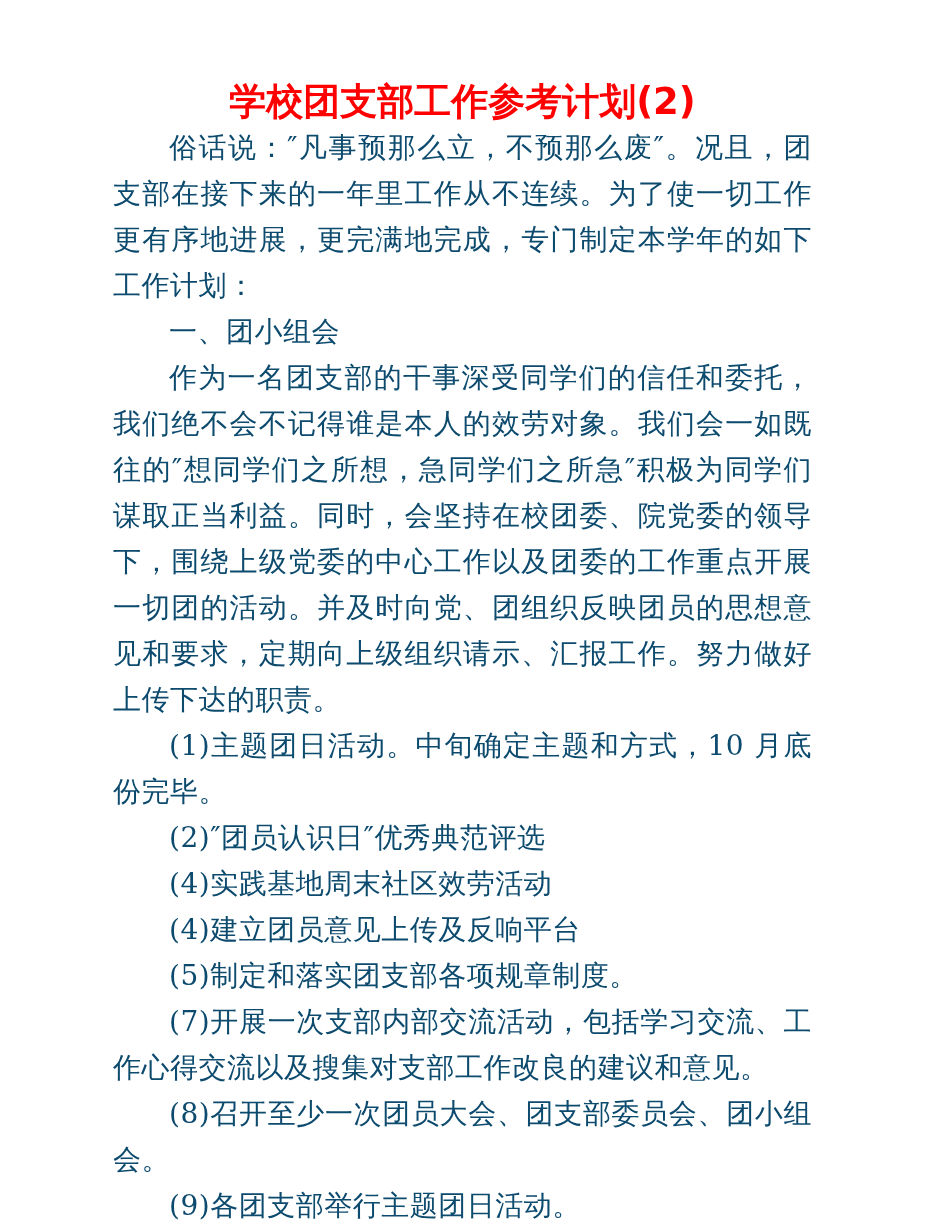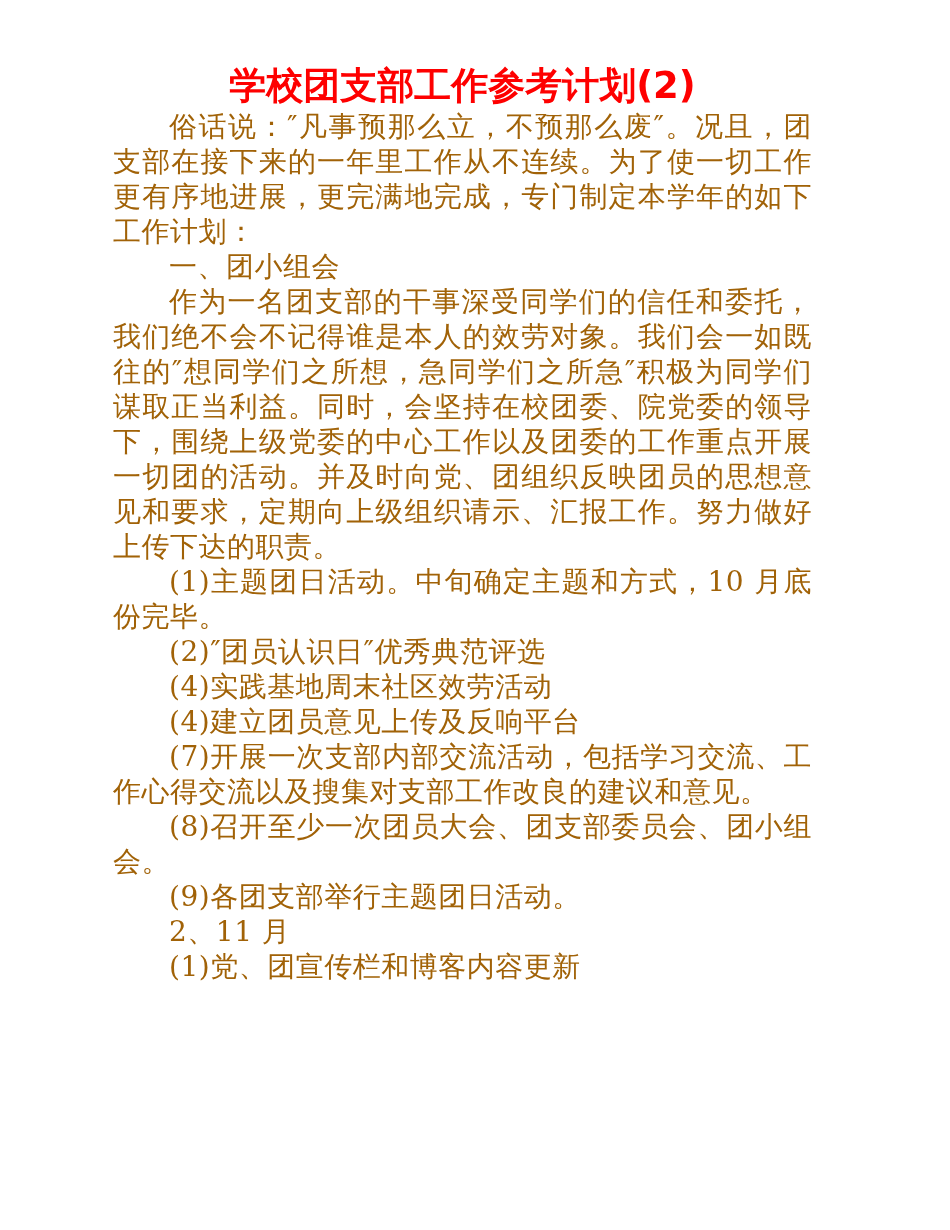"学校团支部工作参考计划(2)" .page { padding: 62px 138px 0 113px -> 78px 138px 0 113px }
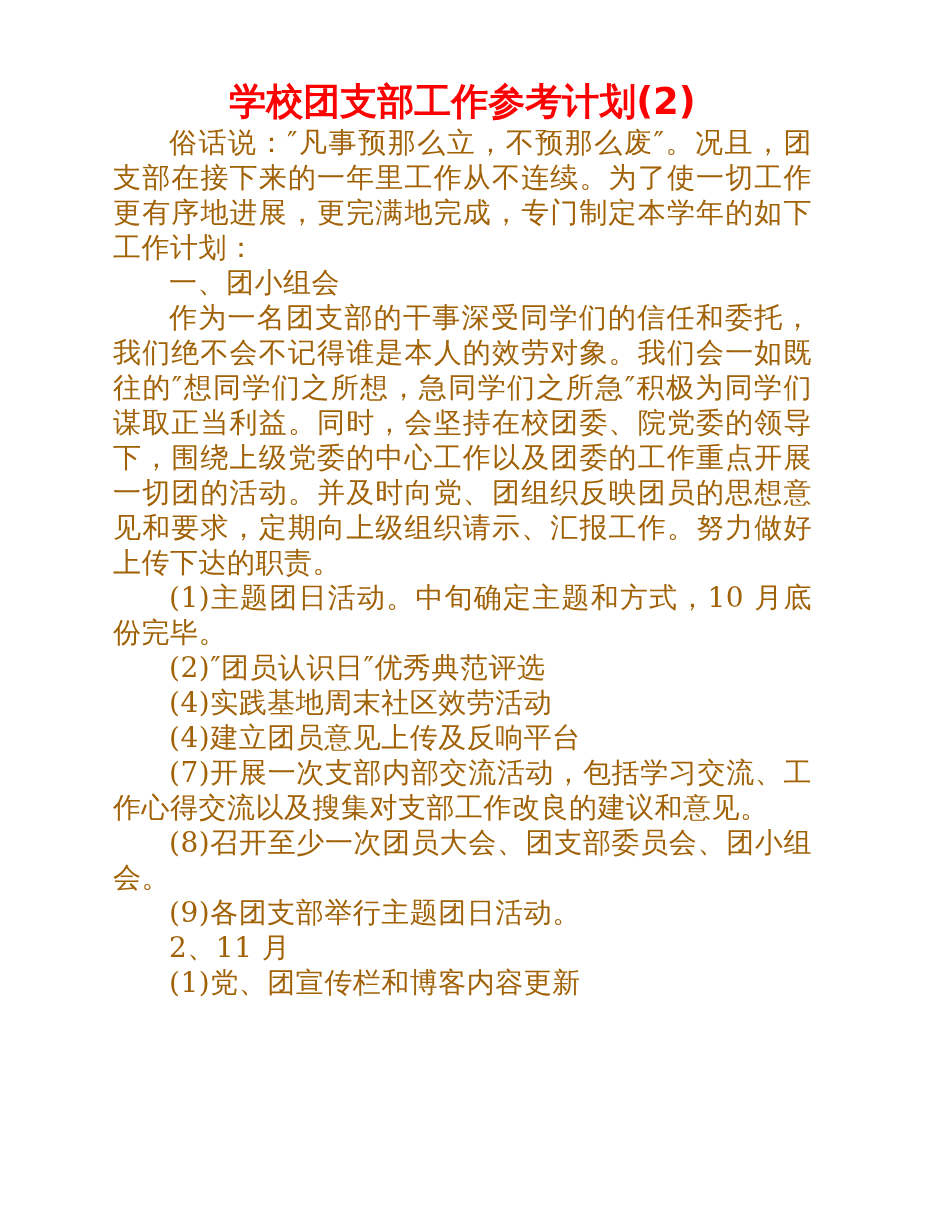"俗话说：″凡事预那么立，不预那么废″。况且，团支部在接下来的一年里工作从不连续。" .para { color: #a16207 -> #0c4a6e; line-height: 35px -> 46px }
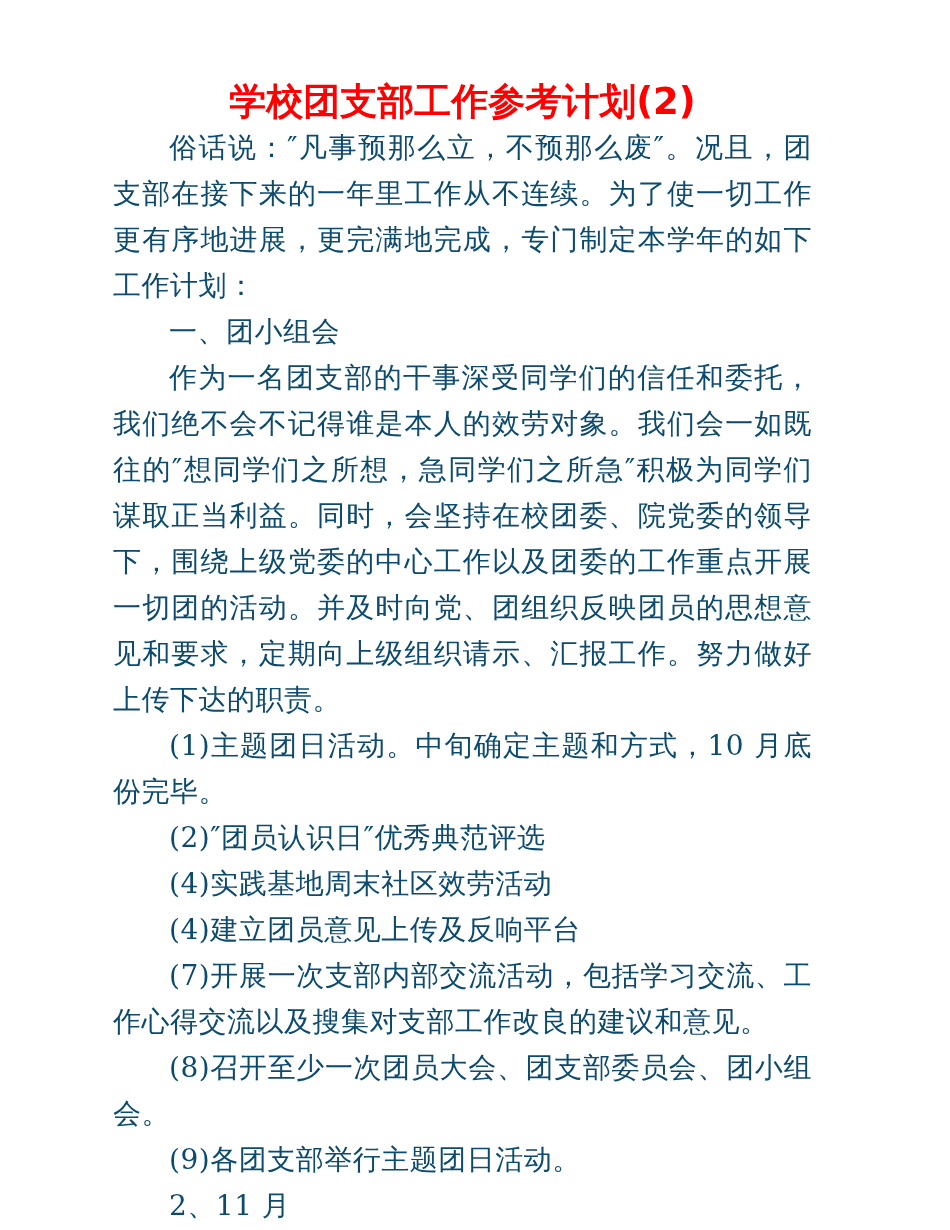"(5)制定和落实团支部各项规章制度。" p.para { html: none -> <p>(5)制定和落实团支部各项规章制度。</p> }
